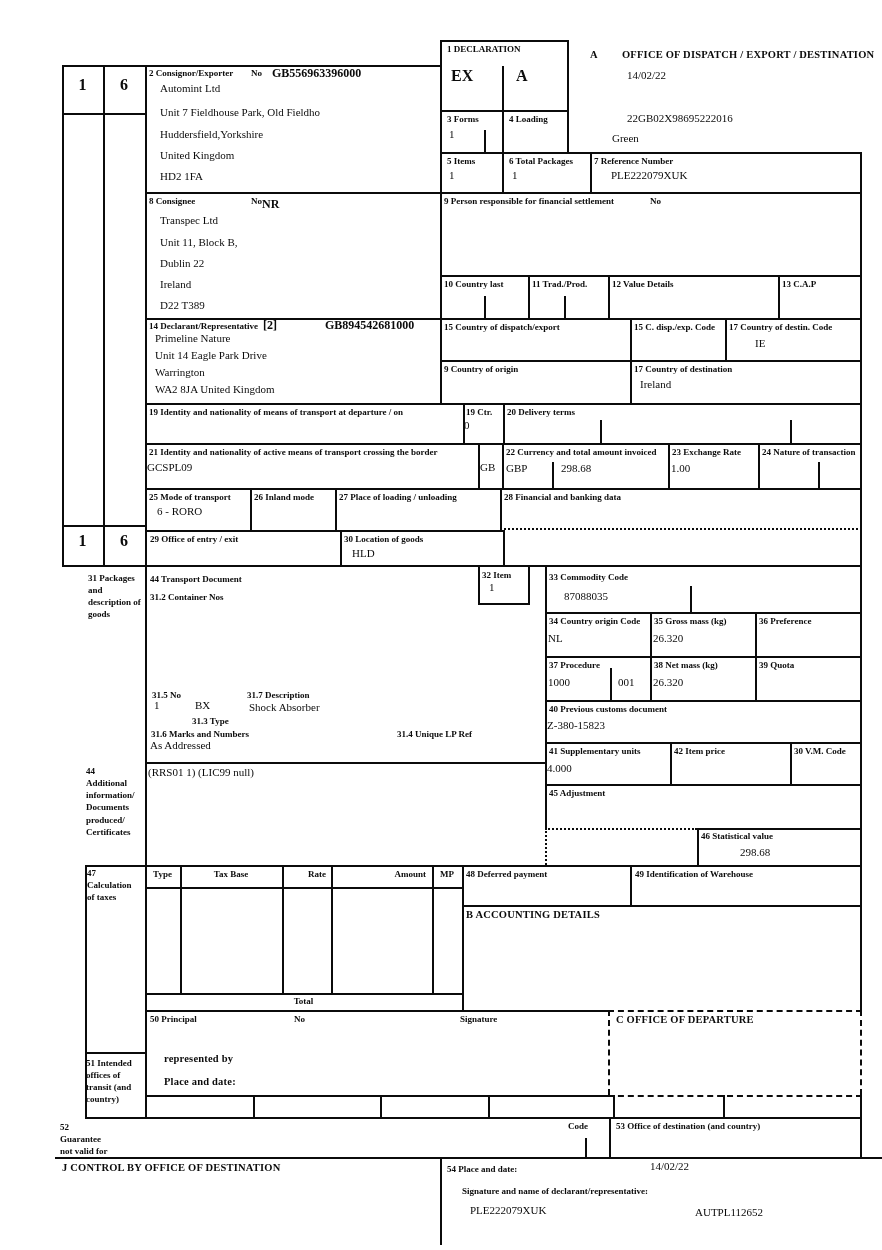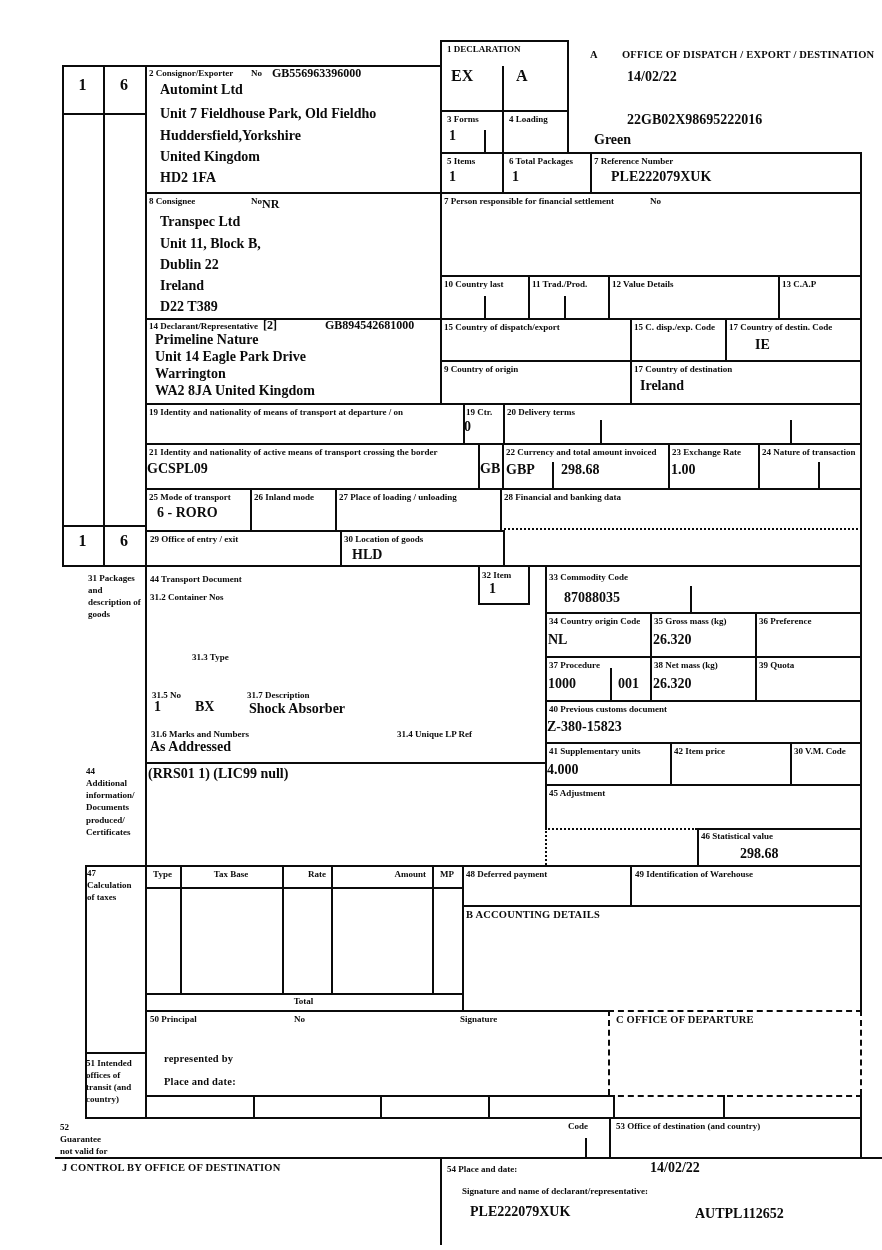"14/02/22" .val { font-size: 14px -> 11px; font-weight: bold -> normal }
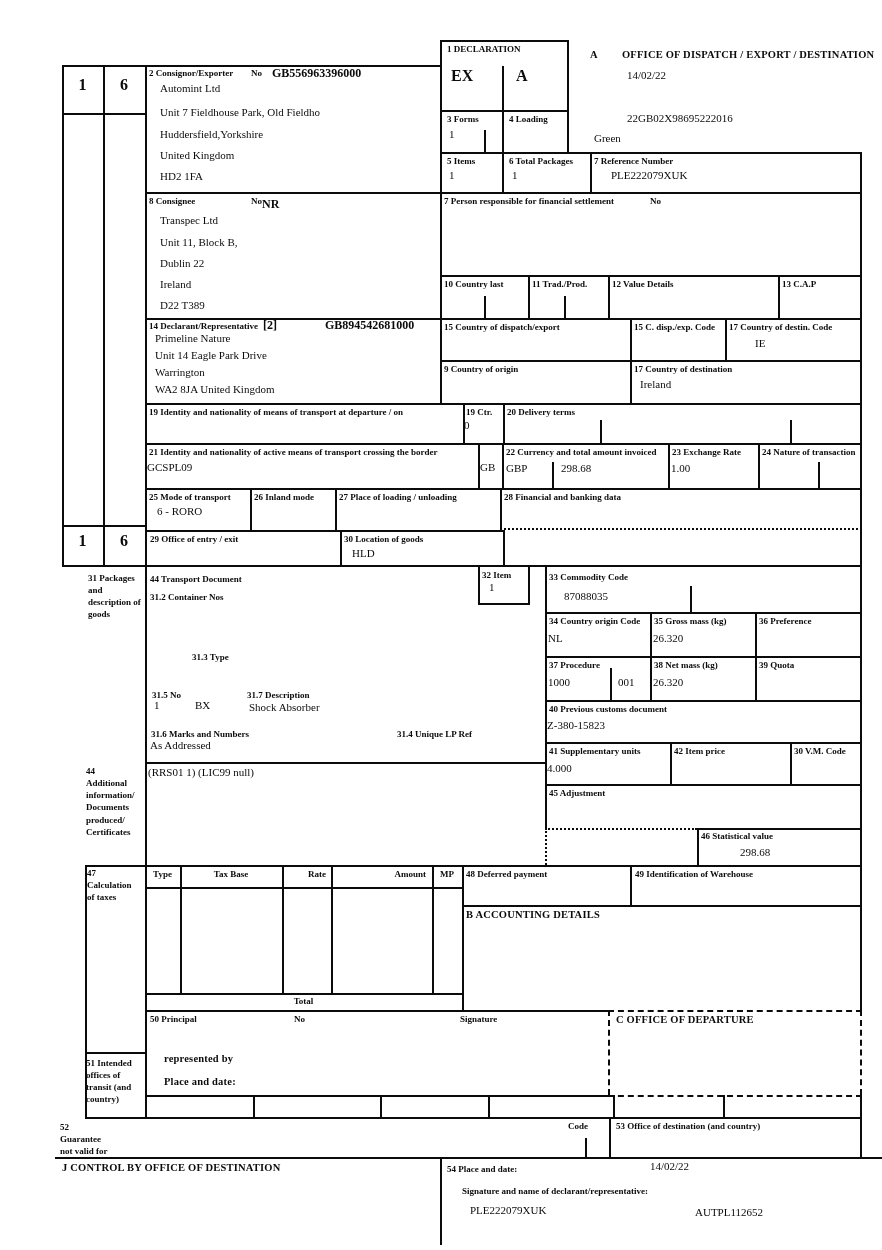"Green" span.val { left: 594px -> 612px }
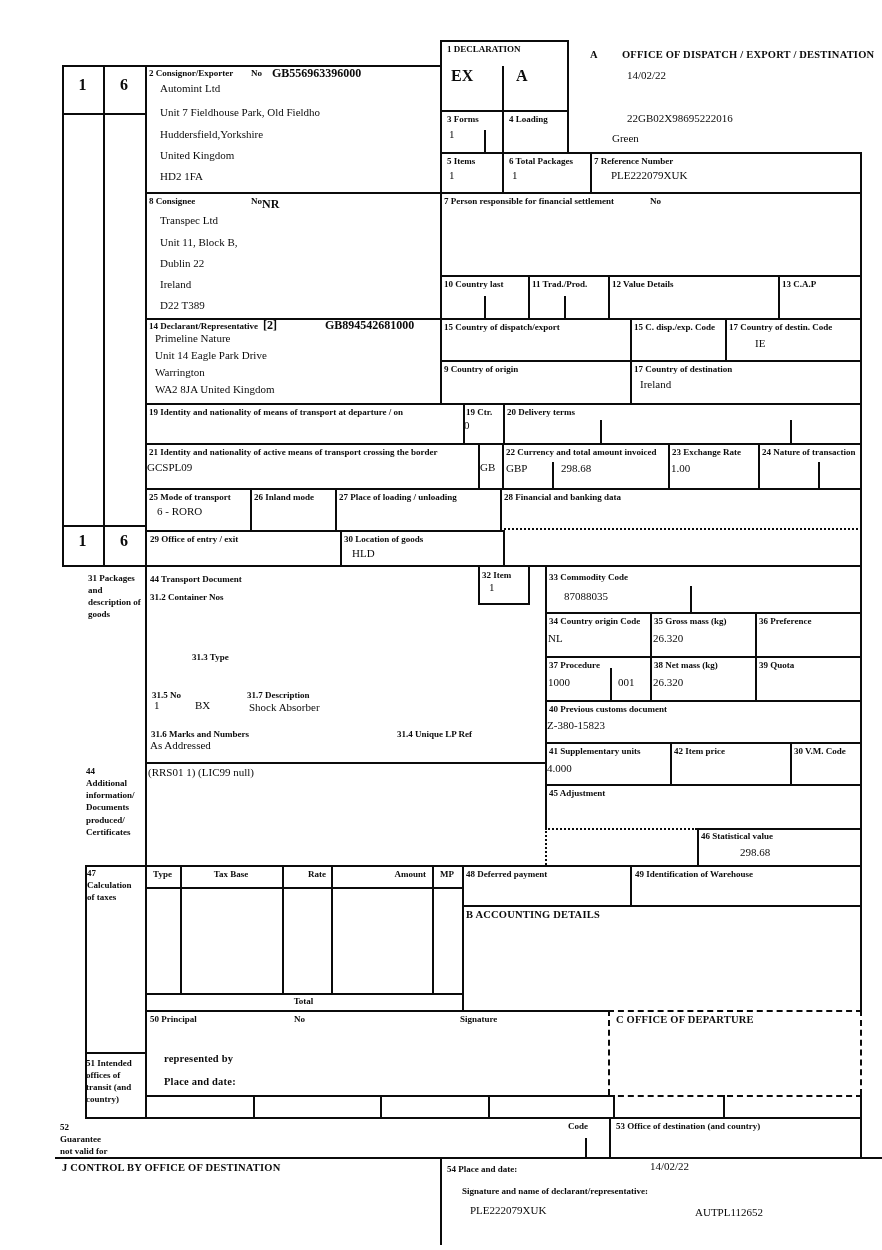"7 Person responsible for financial" span.lbl { text: 7 -> 9 }
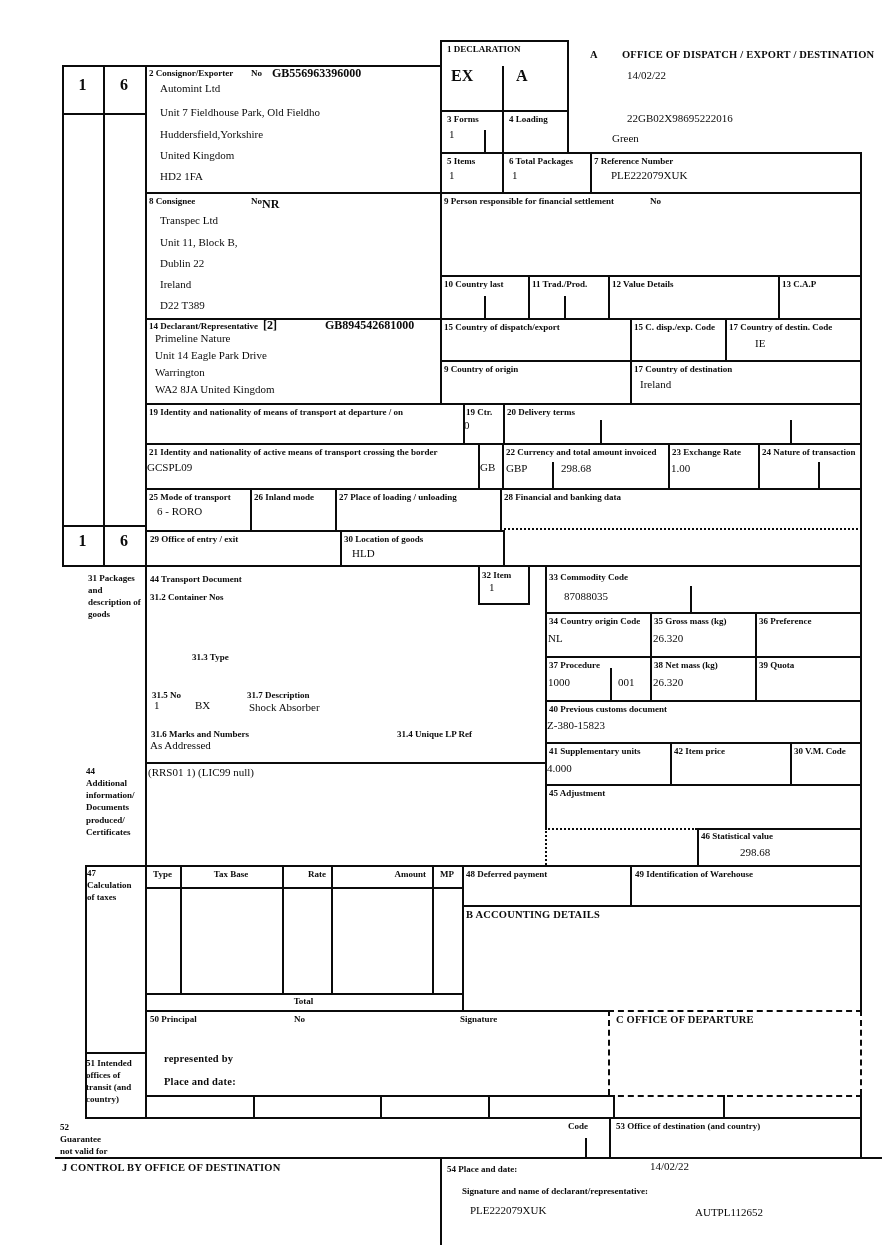"31.3 Type" span.lbl { top: 652px -> 716px }
